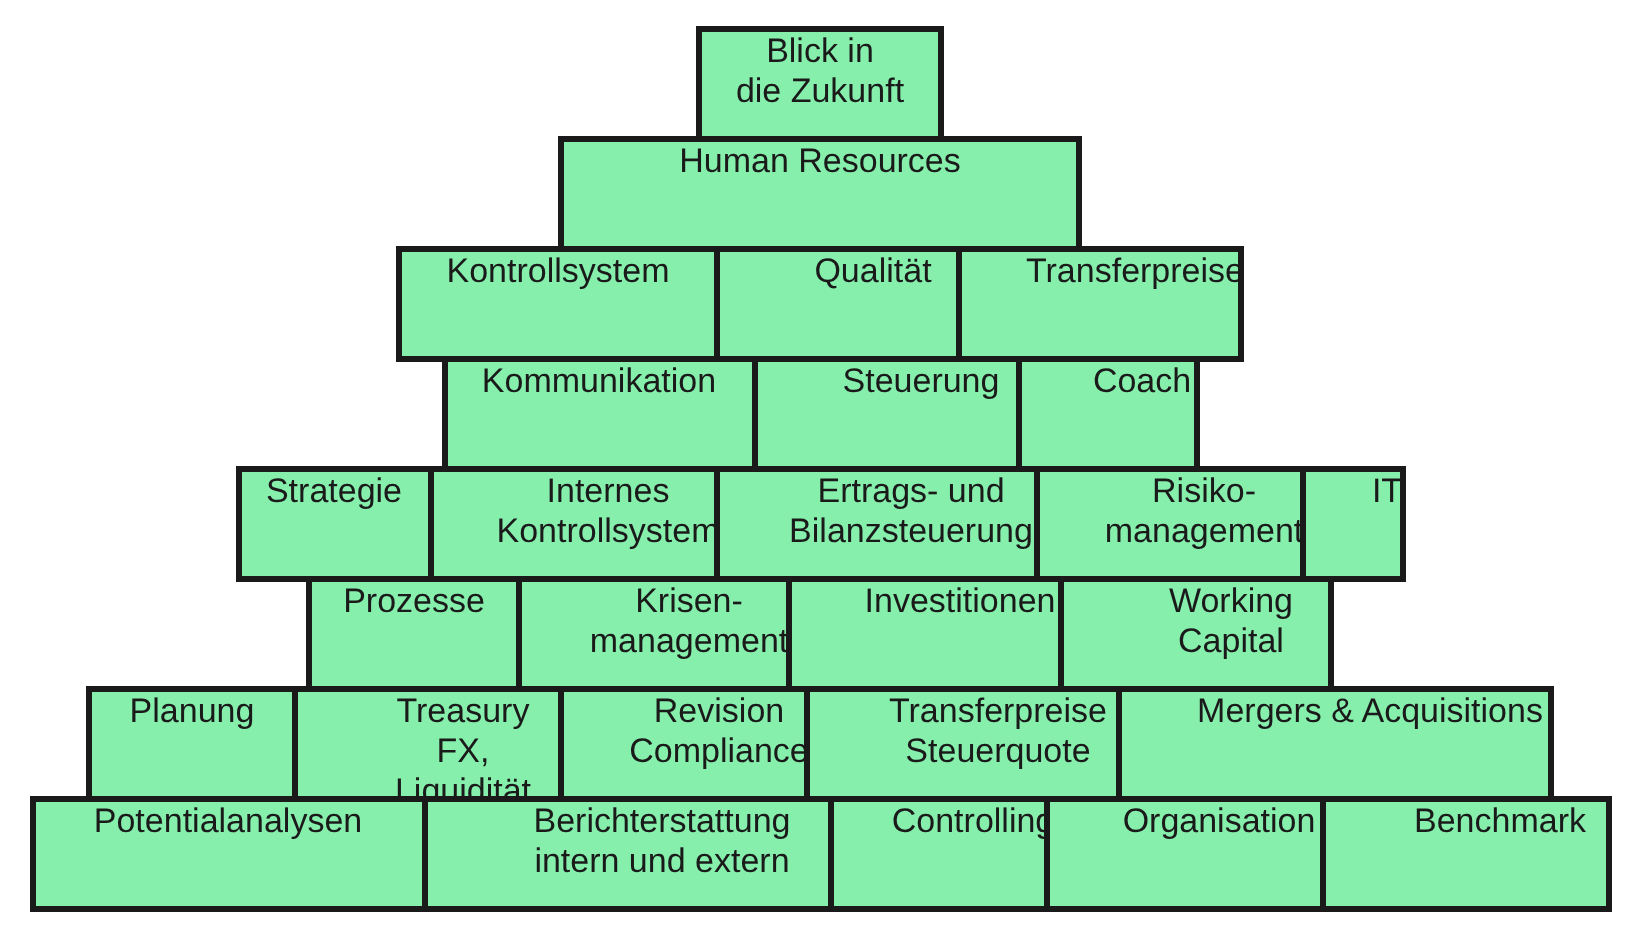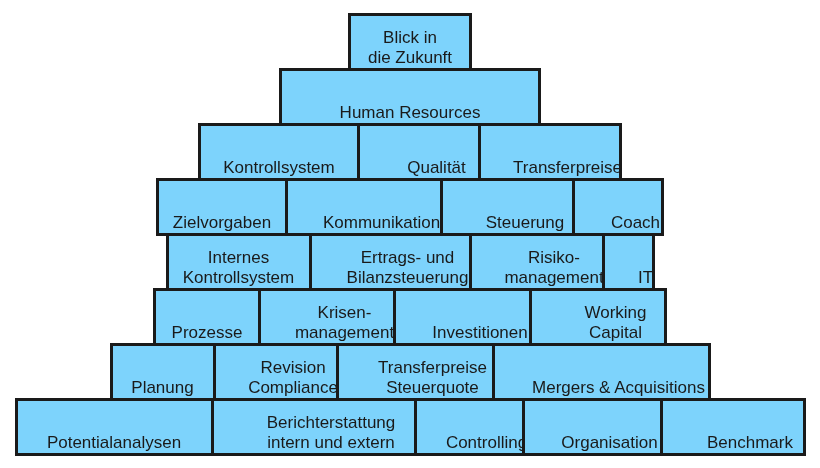"Blick in" .box { align-items: flex-end -> flex-start; background: #7dd3fc -> #86efac }
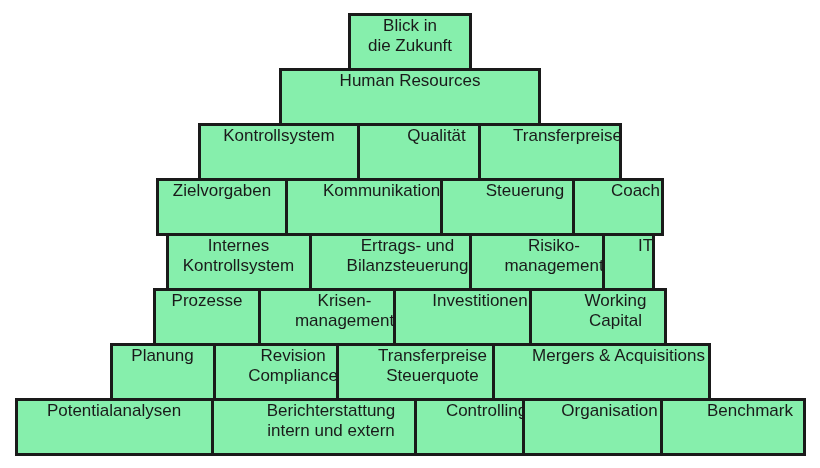"Zielvorgaben" div.box { html: <div> <span>Zielvorgaben</span> </div> -> none }
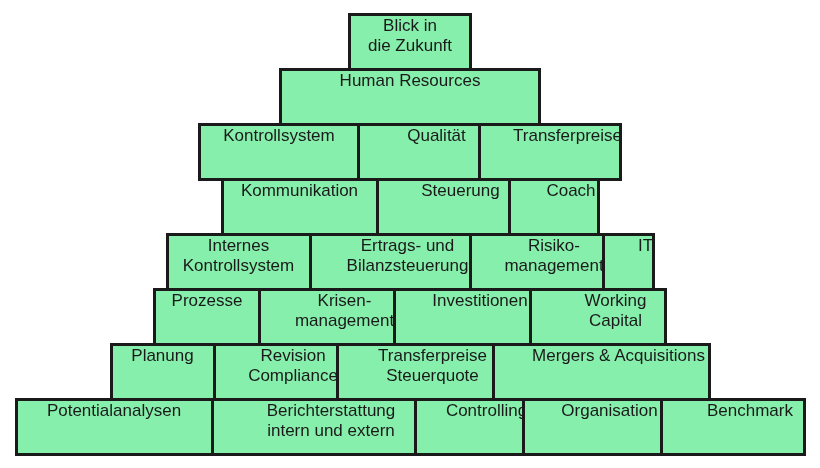"Strategie" div.box { html: none -> <div> <span>Strategie</span> </div> }
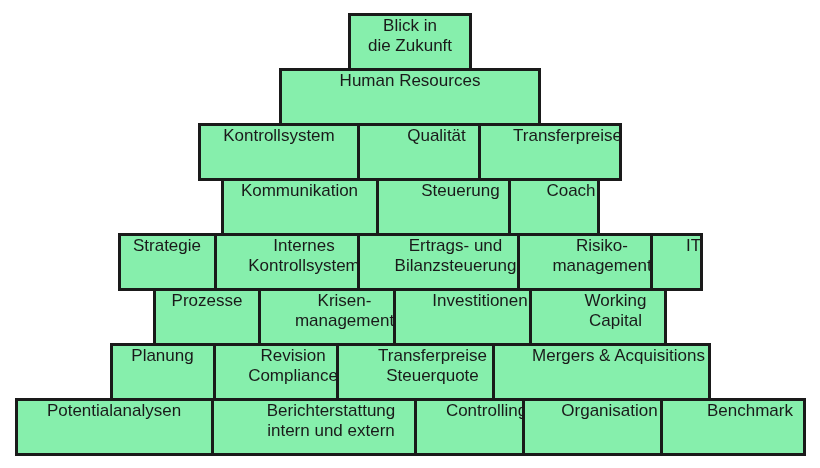"Treasury" div.box { html: none -> <div> <span>Treasury FX, Liquidität</span> </div> }
